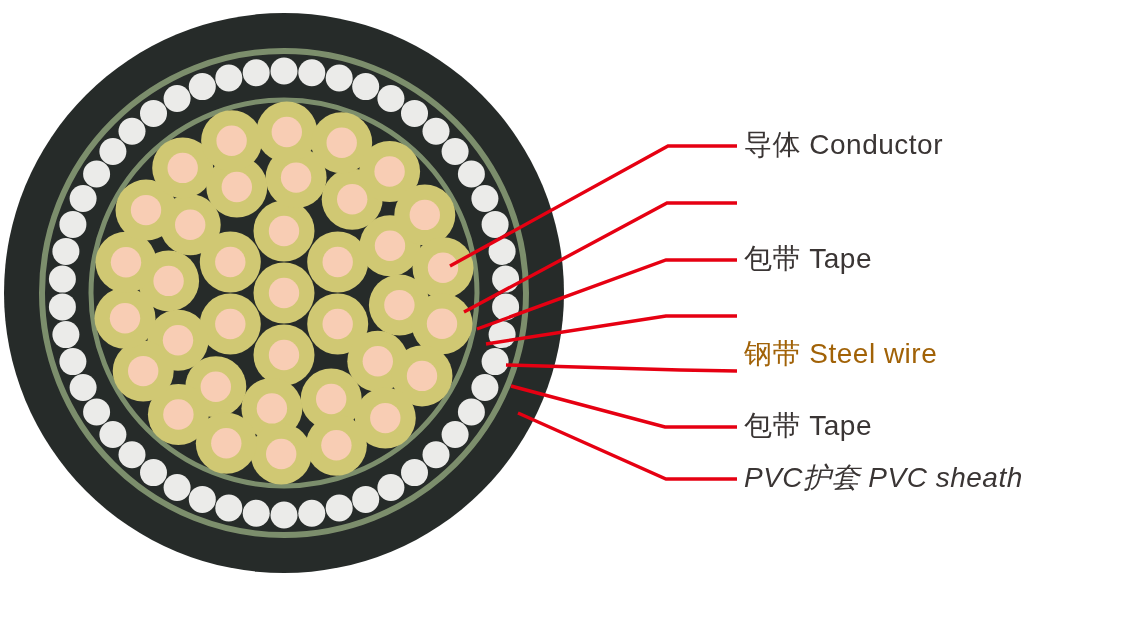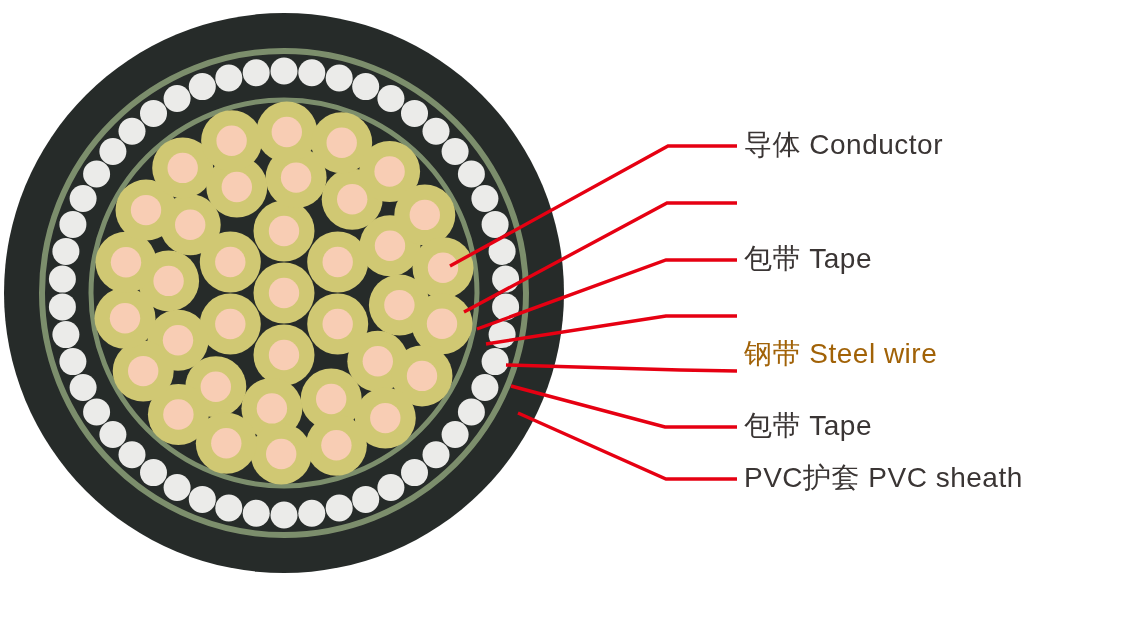"PVC护套 PVC sheath" div.callout-label { font-style: none -> italic }
